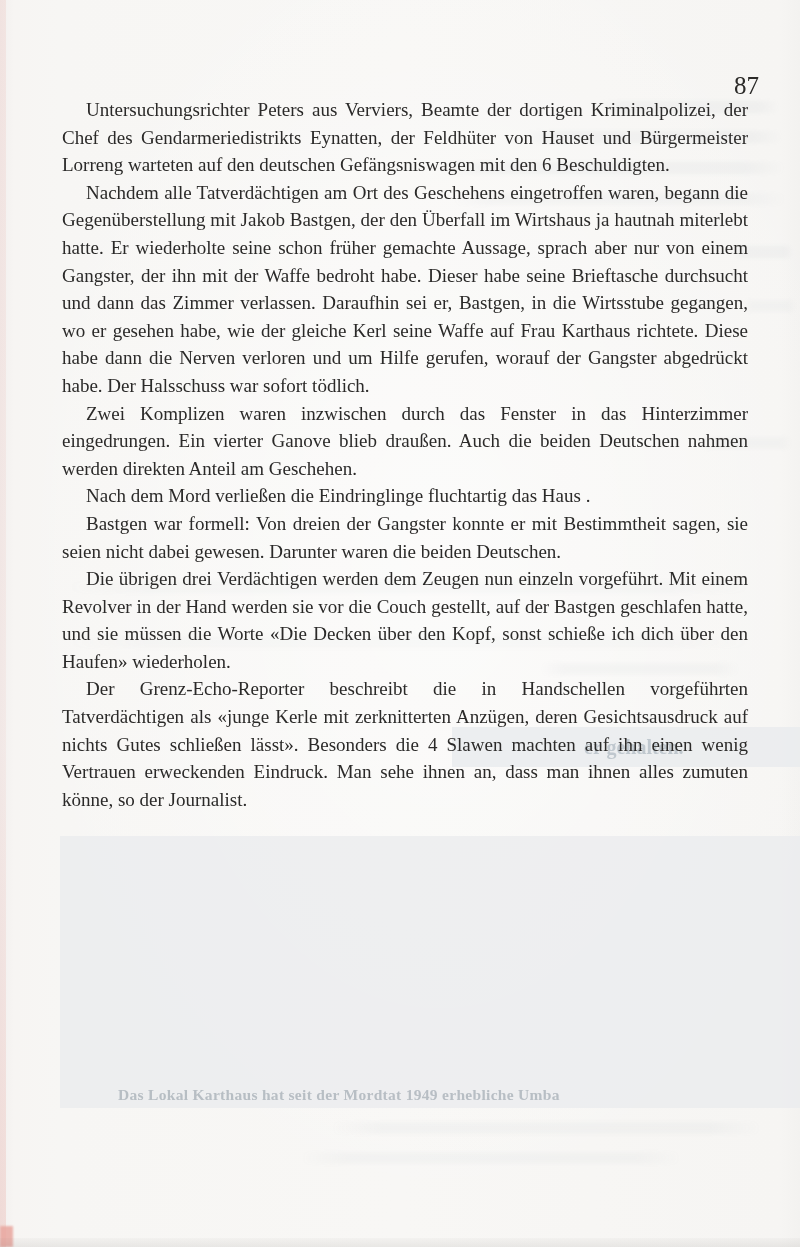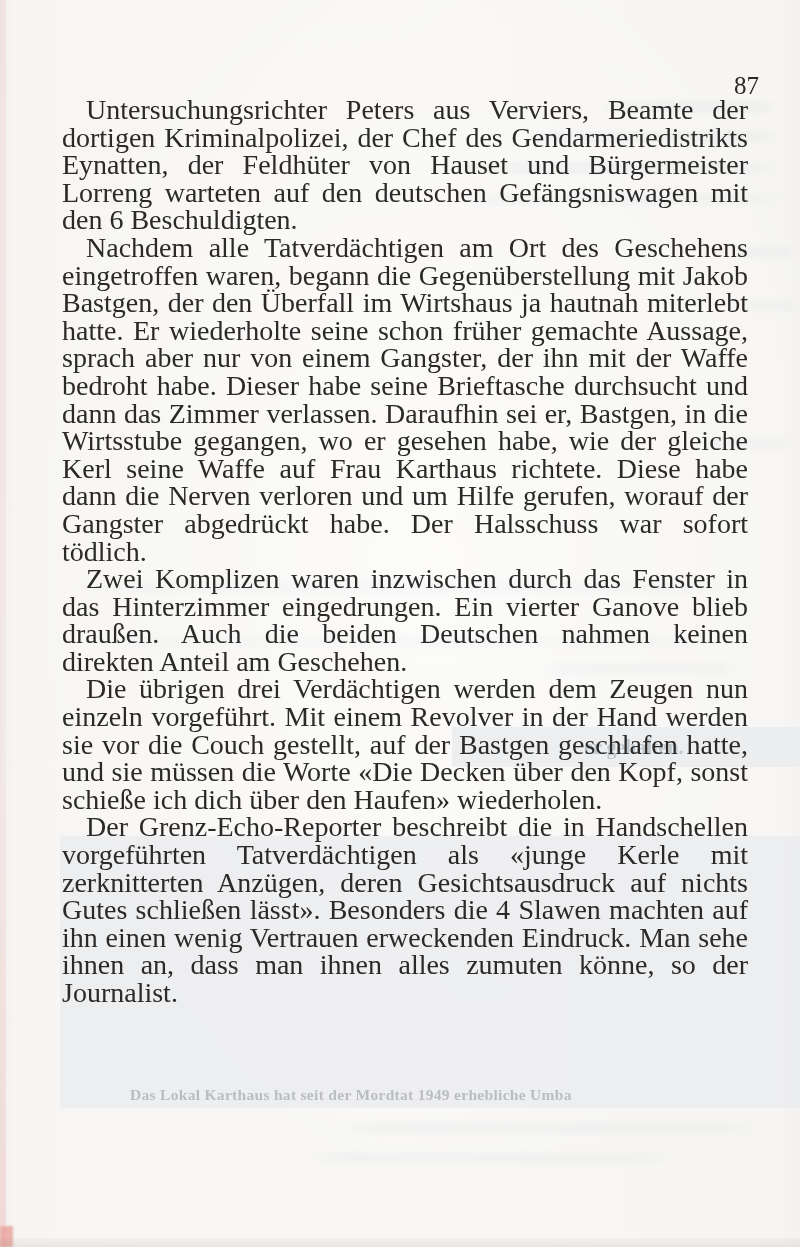"Untersuchungsrichter Peters aus" .body-text { font-size: 28px -> 19px }
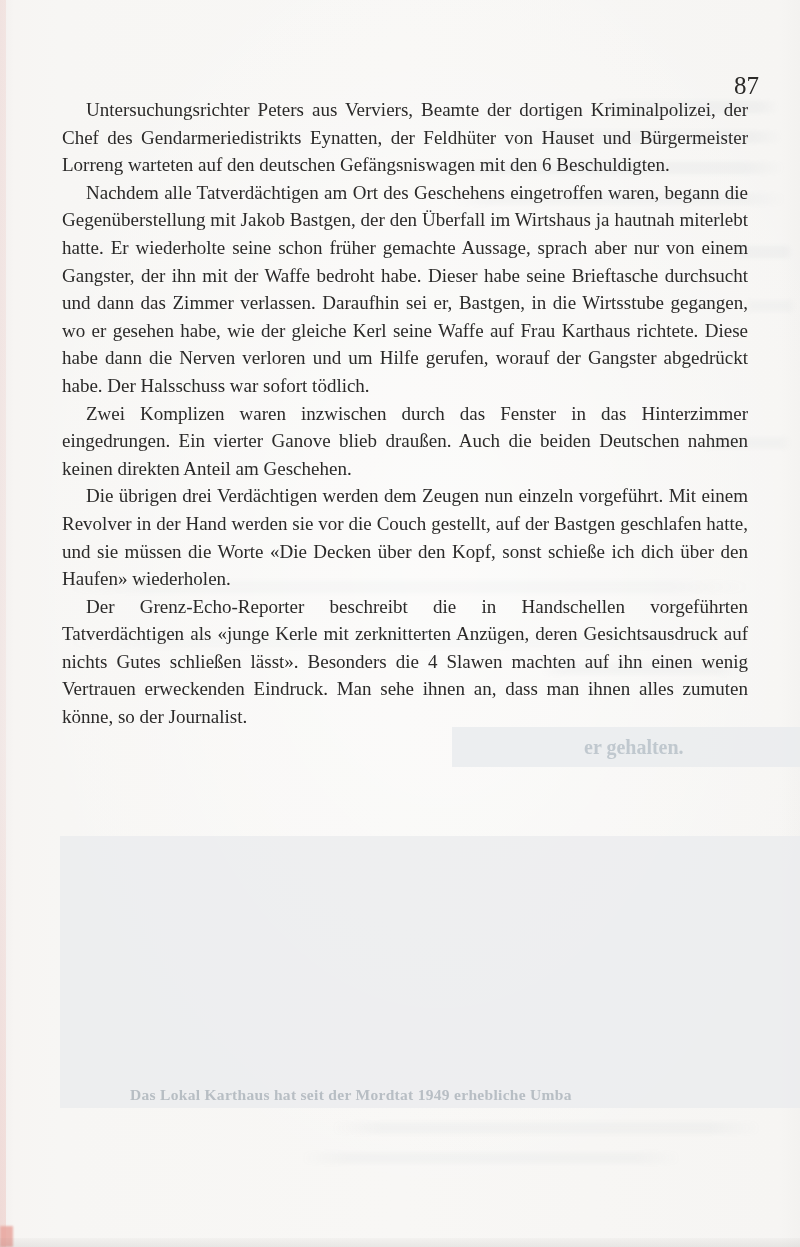"Zwei Komplizen waren inzwischen durch" p { text: keinen -> werden }
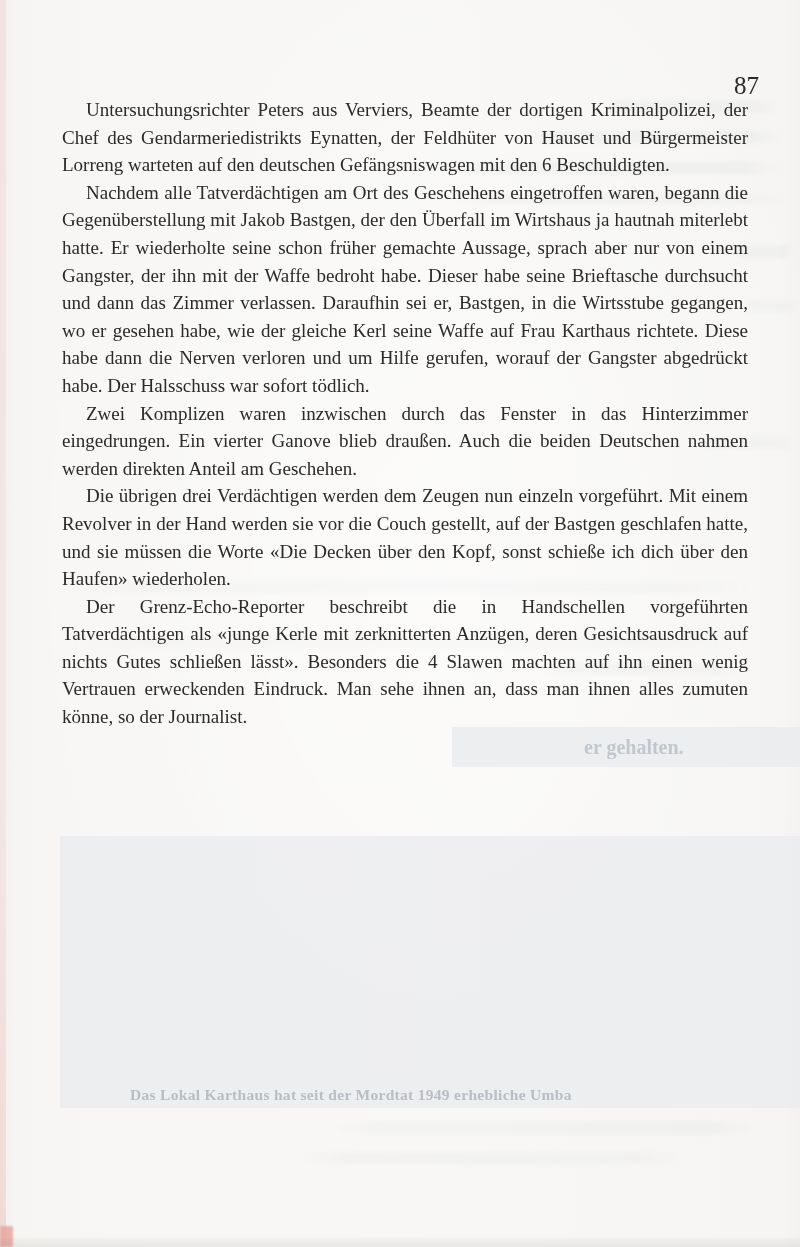"Nach dem Mord verließen die" p { html: none -> <p>Nach dem Mord verließen die Eindringlinge fluchtartig das Haus .</p> }
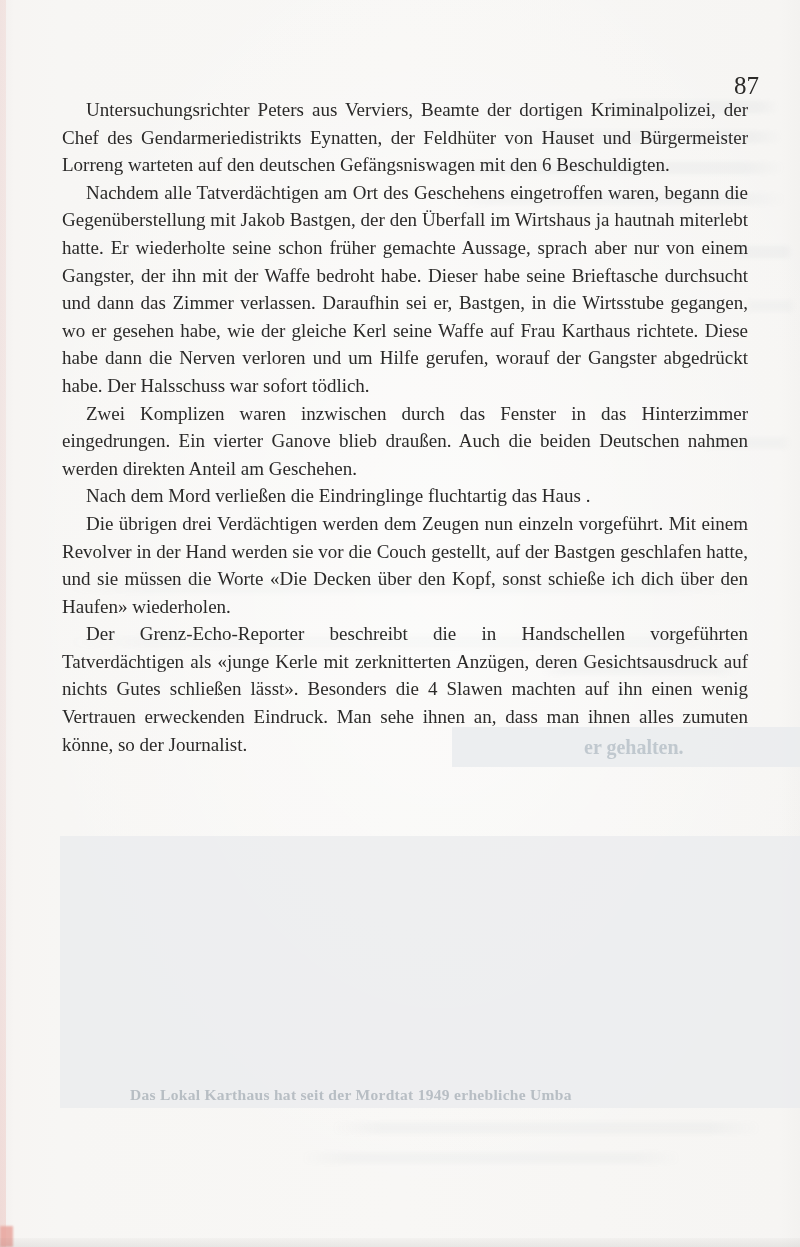"Bastgen war formell: Von dreien" p { html: none -> <p>Bastgen war formell: Von dreien der Gangster konnte er mit Bestimmtheit sagen, sie seien nicht dabei gewesen. Darunter waren die beiden Deutschen.</p> }
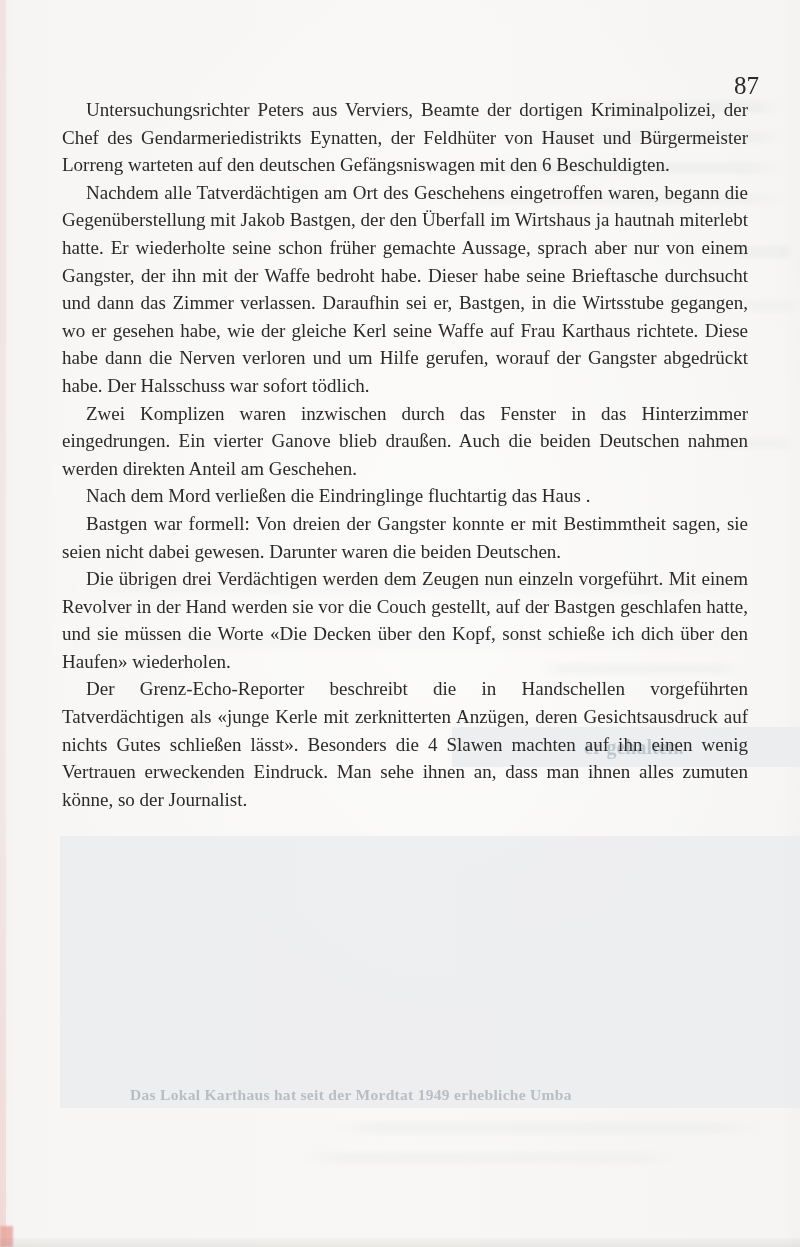"Das Lokal Karthaus hat seit" .ghost-caption { left: 130px -> 118px }
